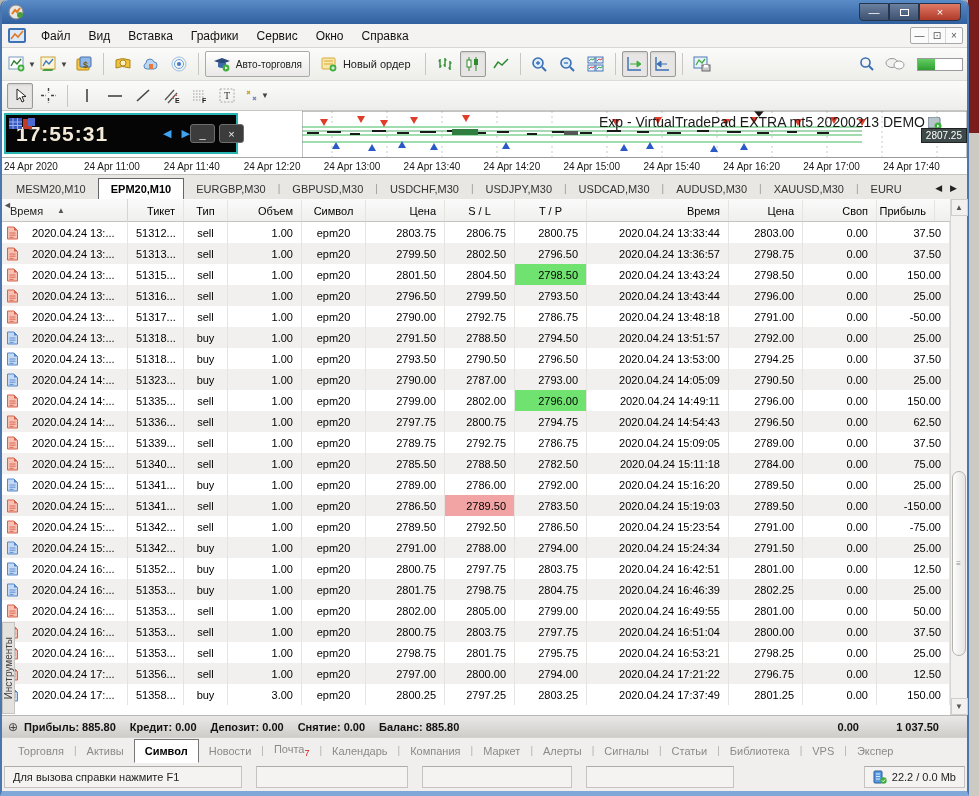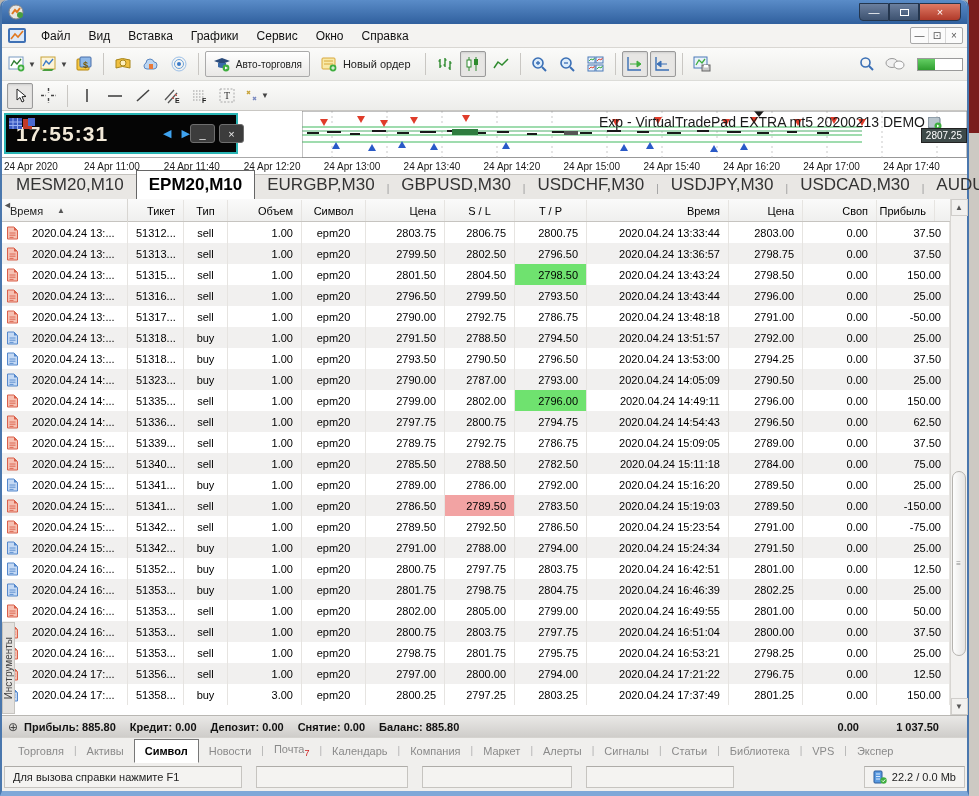"MESM20,M10" .stab { font-size: 17px -> 11px }
